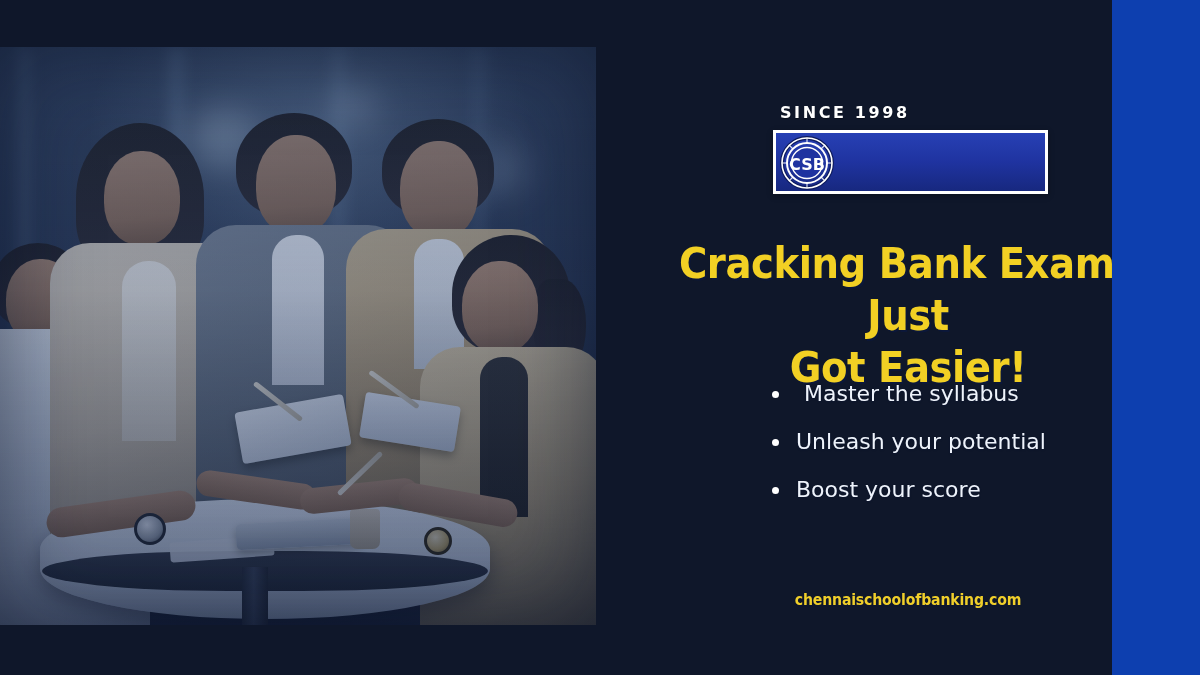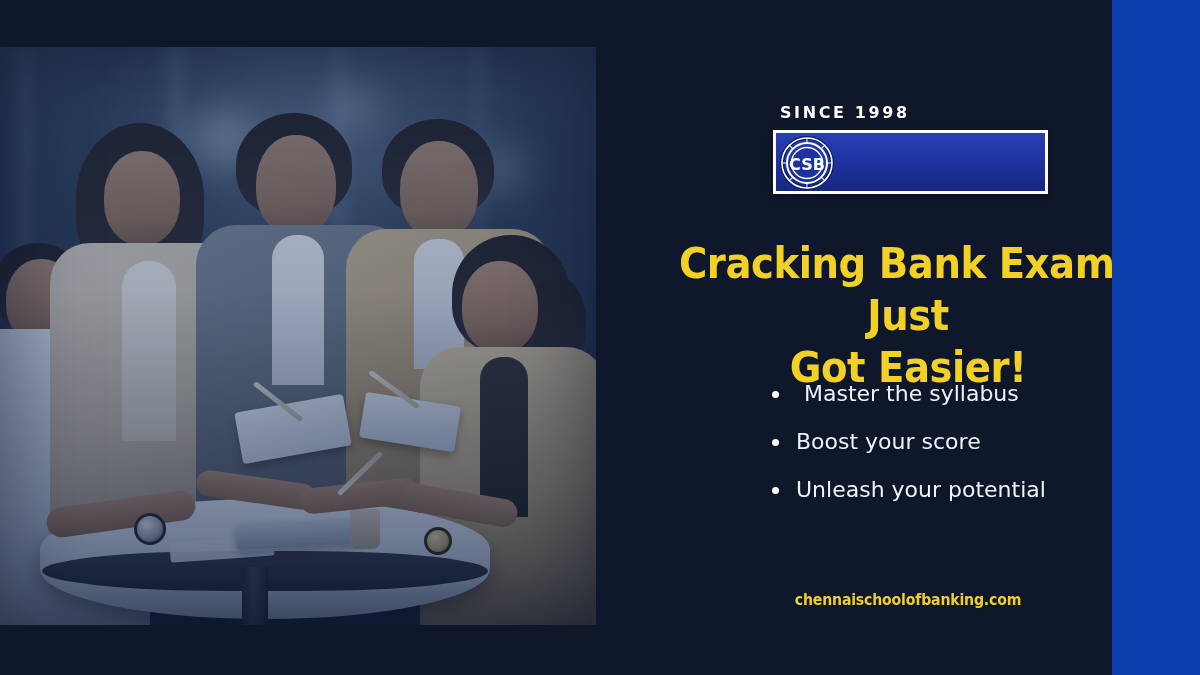"Boost your score" li { order: before "Unleash your potential" -> after "Unleash your potential" }
